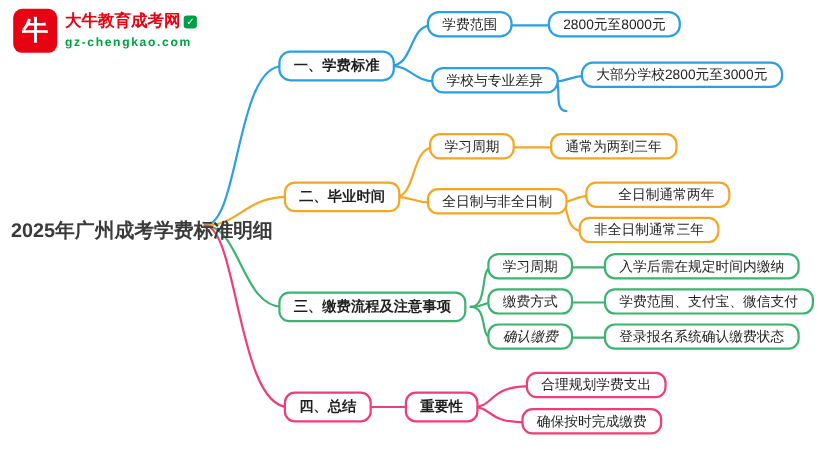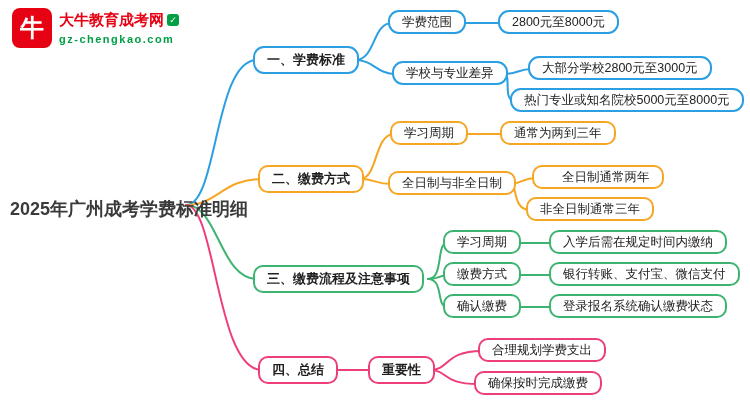"热门专业或知名院校5000元至8000元" div.node { html: <div>热门专业或知名院校5000元至8000元</div> -> none }
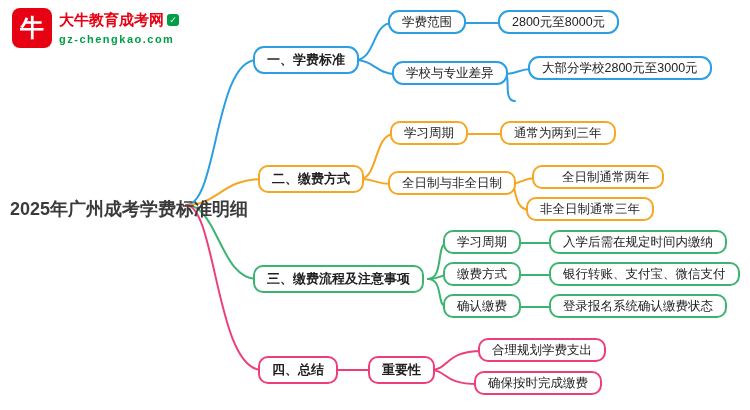"二、缴费方式" div.node { text: 缴费方式 -> 毕业时间 }
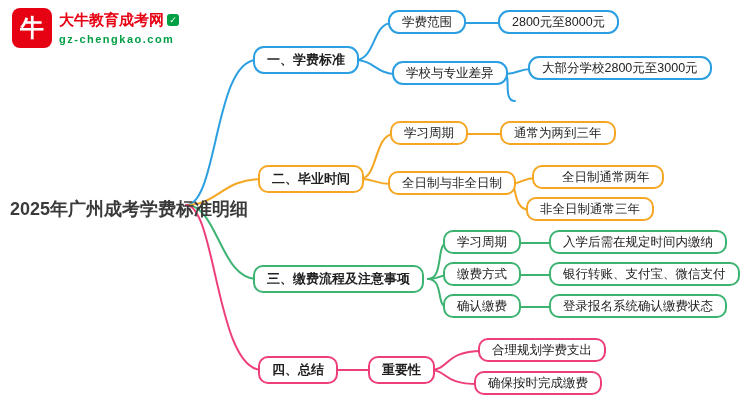"银行转账、支付宝、微信支付" div.node { text: 银行转账 -> 学费范围 }
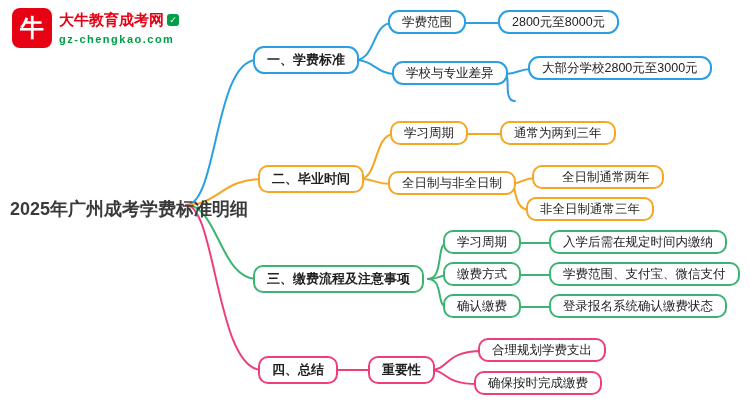"确认缴费" div.node { font-style: none -> italic }
